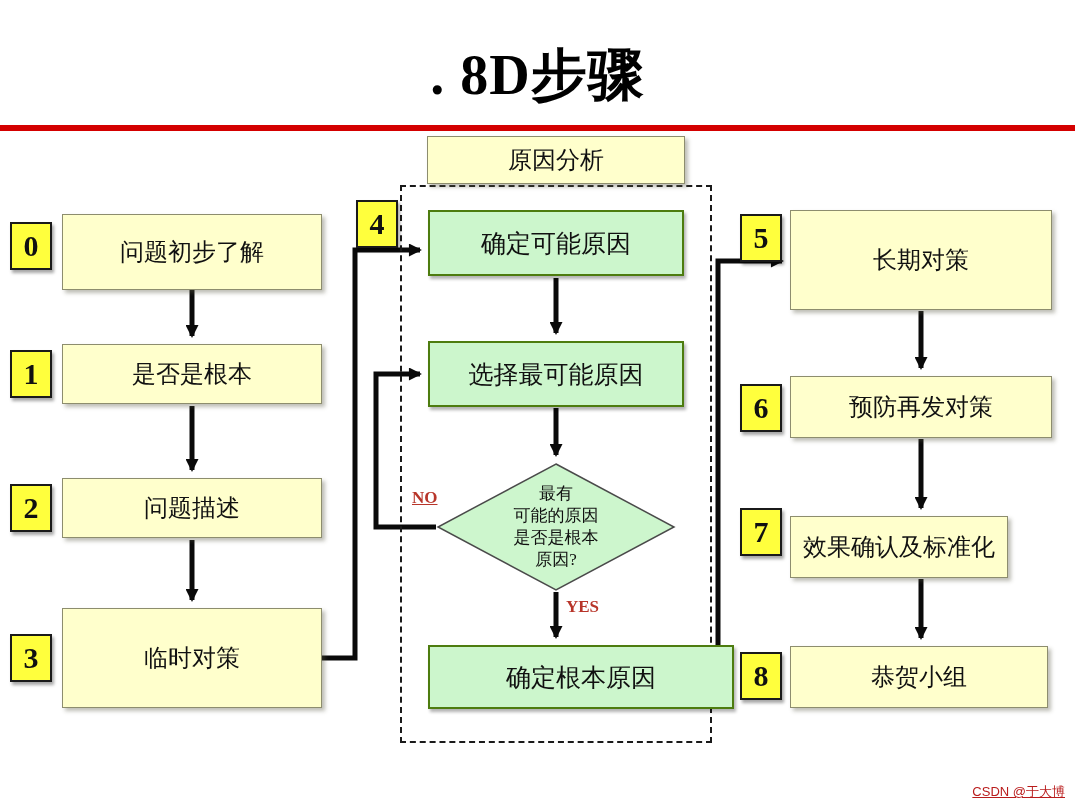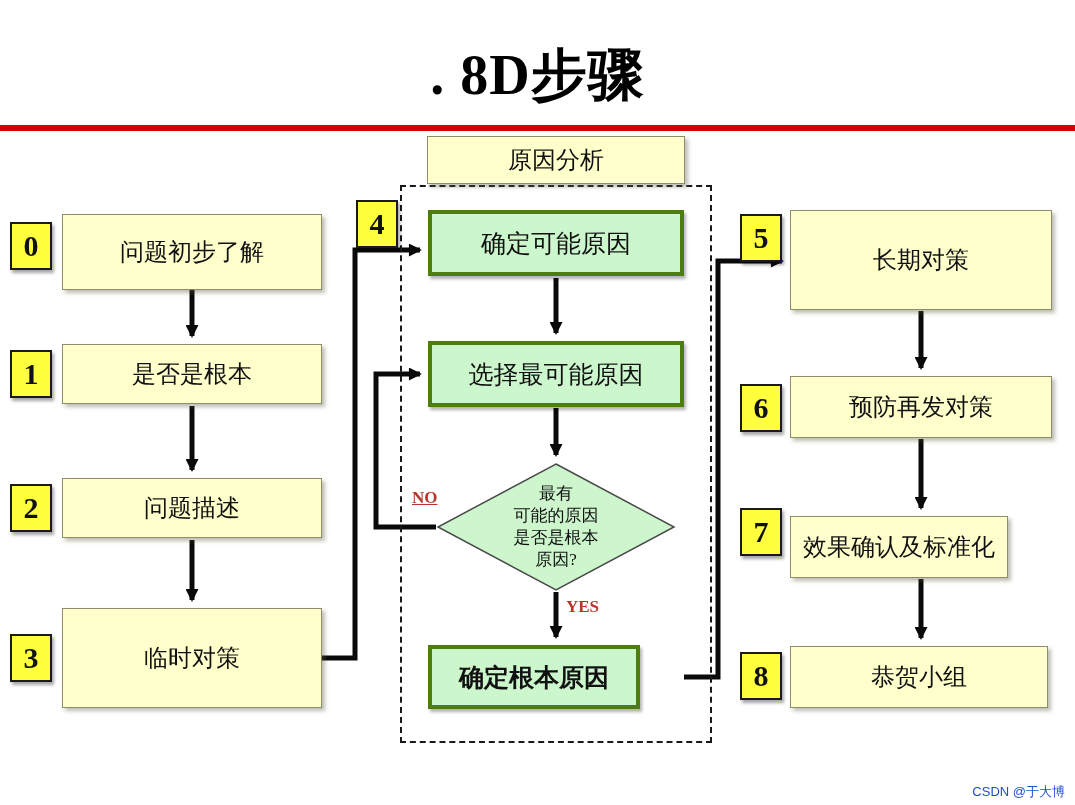"确定可能原因" .gbox { border: 4px solid #4d7c0f -> 2px solid #4d7c0f }
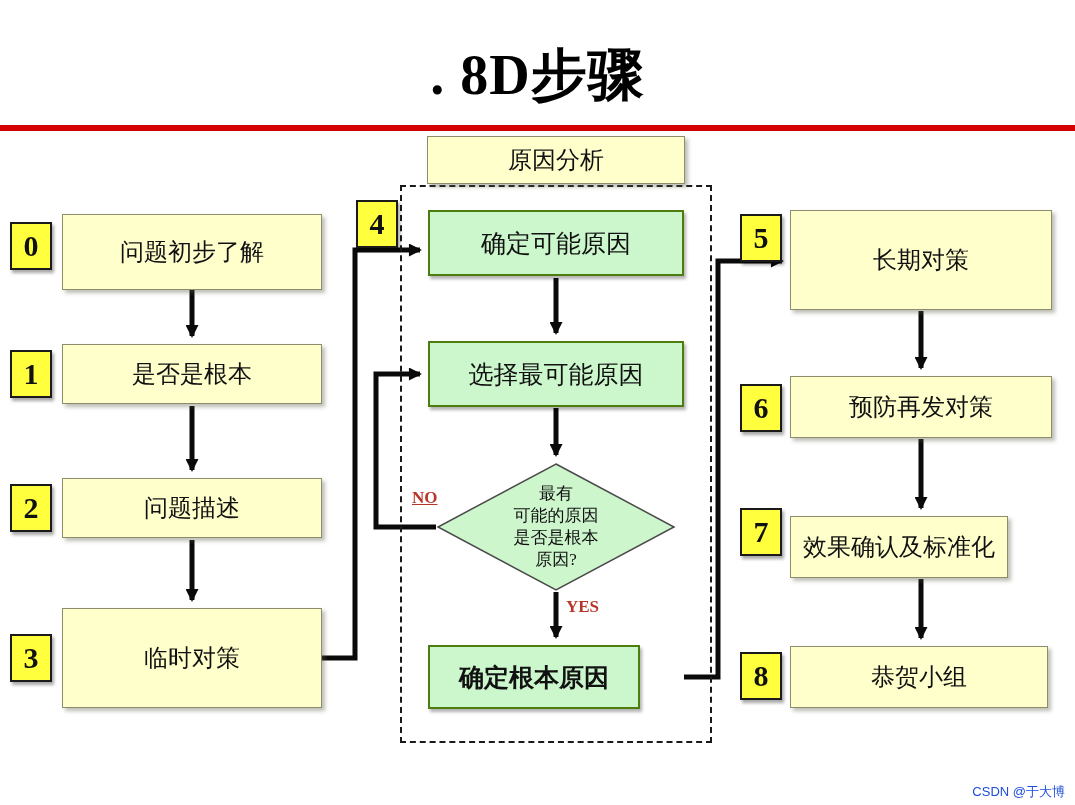"确定根本原因" #gbox-c { font-weight: bold -> none; width: 212px -> 306px }
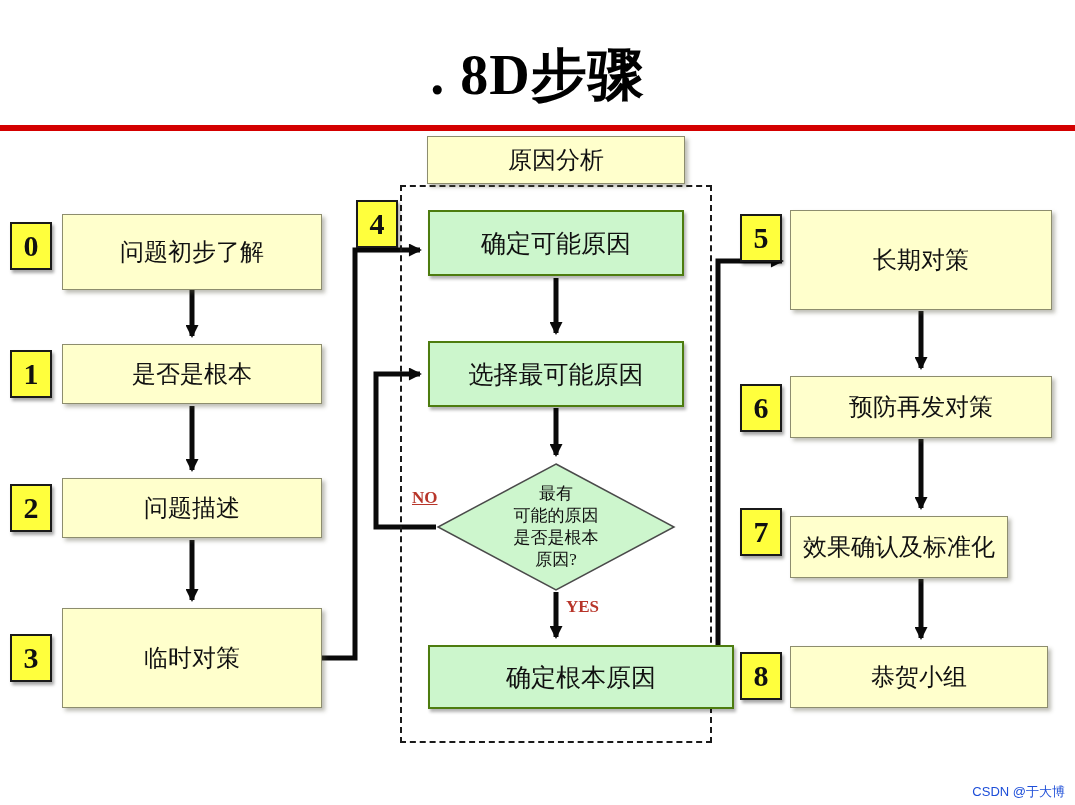"CSDN @于大博" #watermark { color: #1d4ed8 -> #b91c1c; text-decoration: none -> underline }
